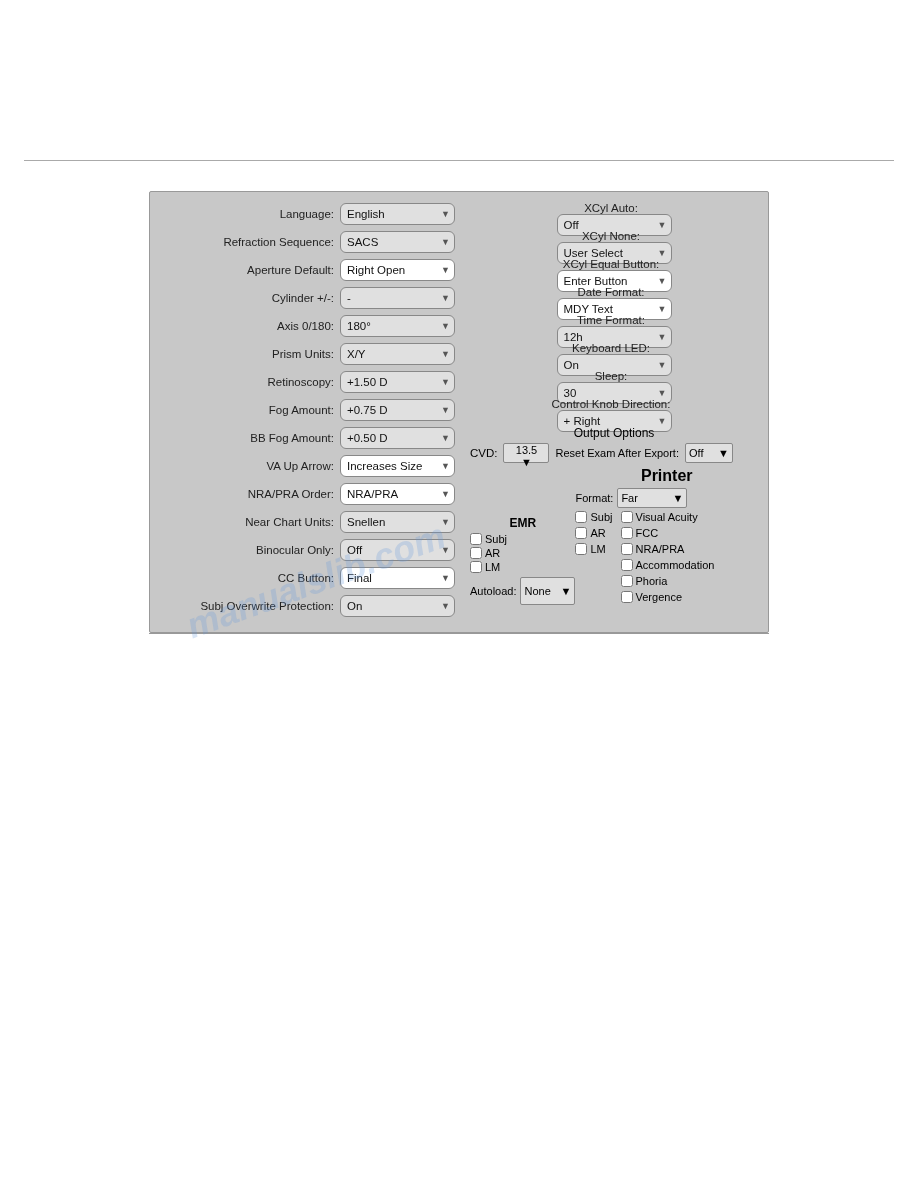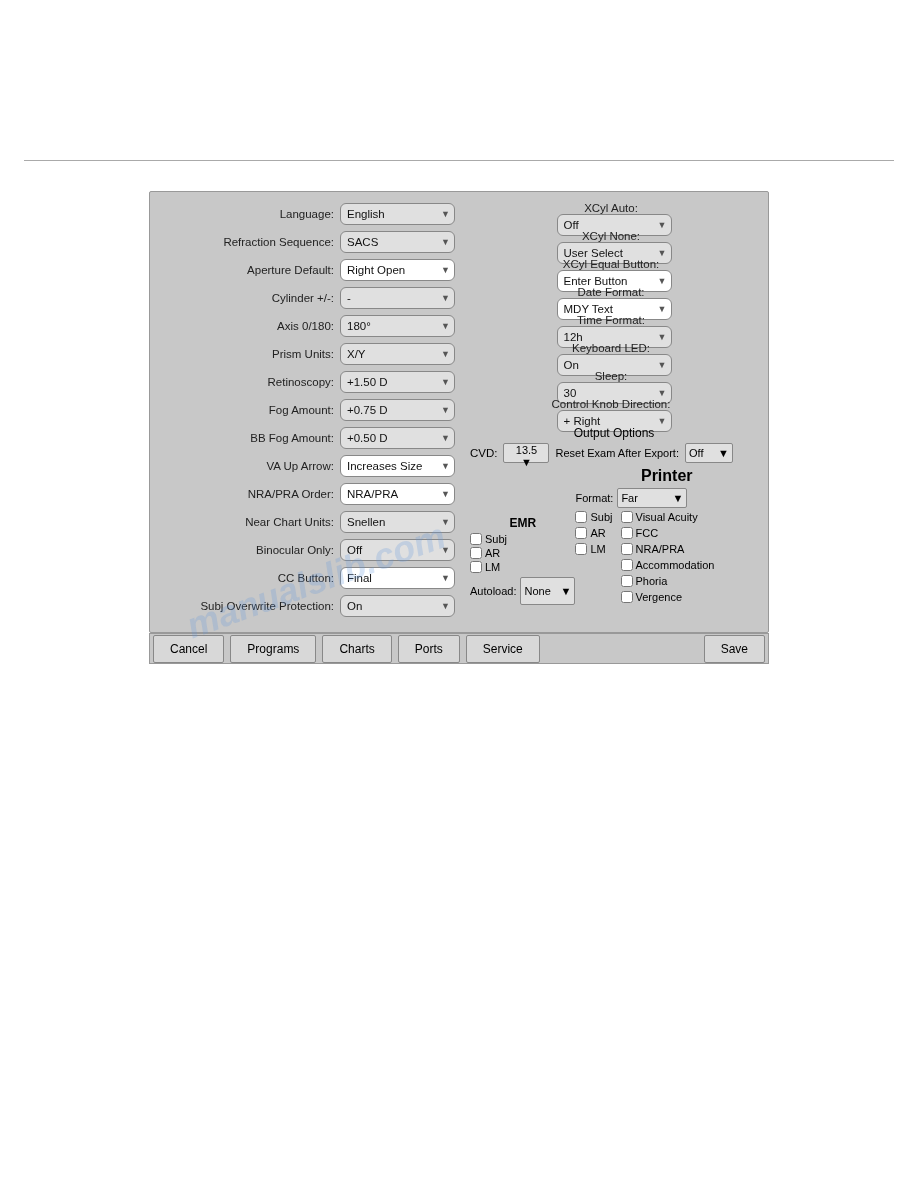"Cancel" div.bottom-toolbar { html: <div> <button>Cancel</button> <button>Programs</button> <button>Charts</button> <button>Ports</button> <button>Service</button> <div></div> <button>Save</button> </div> -> none }
